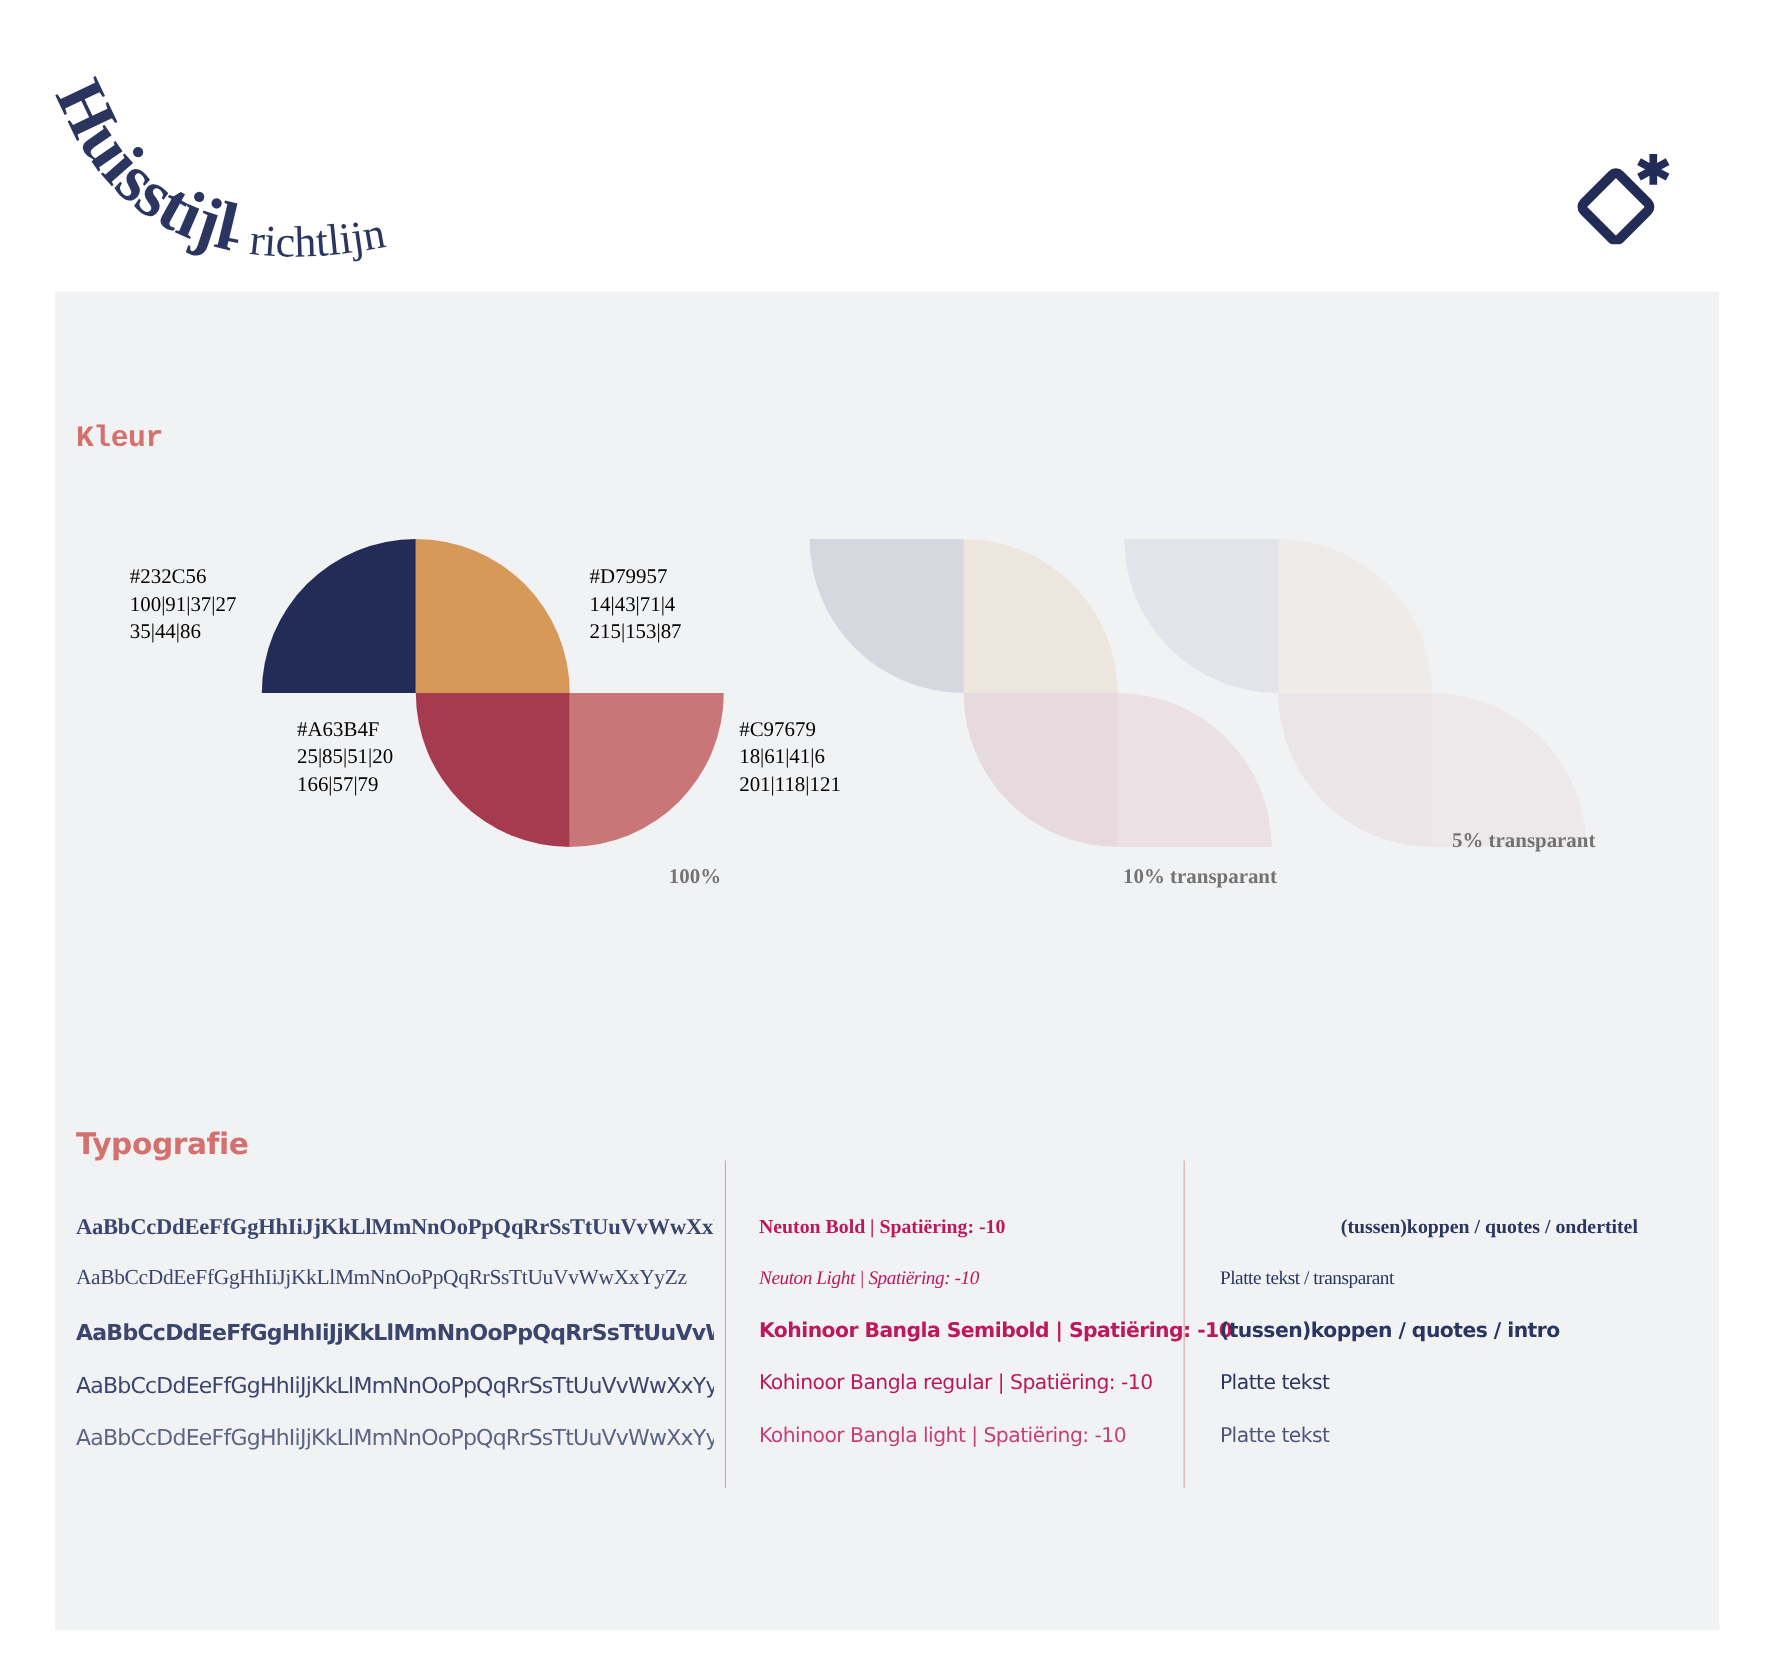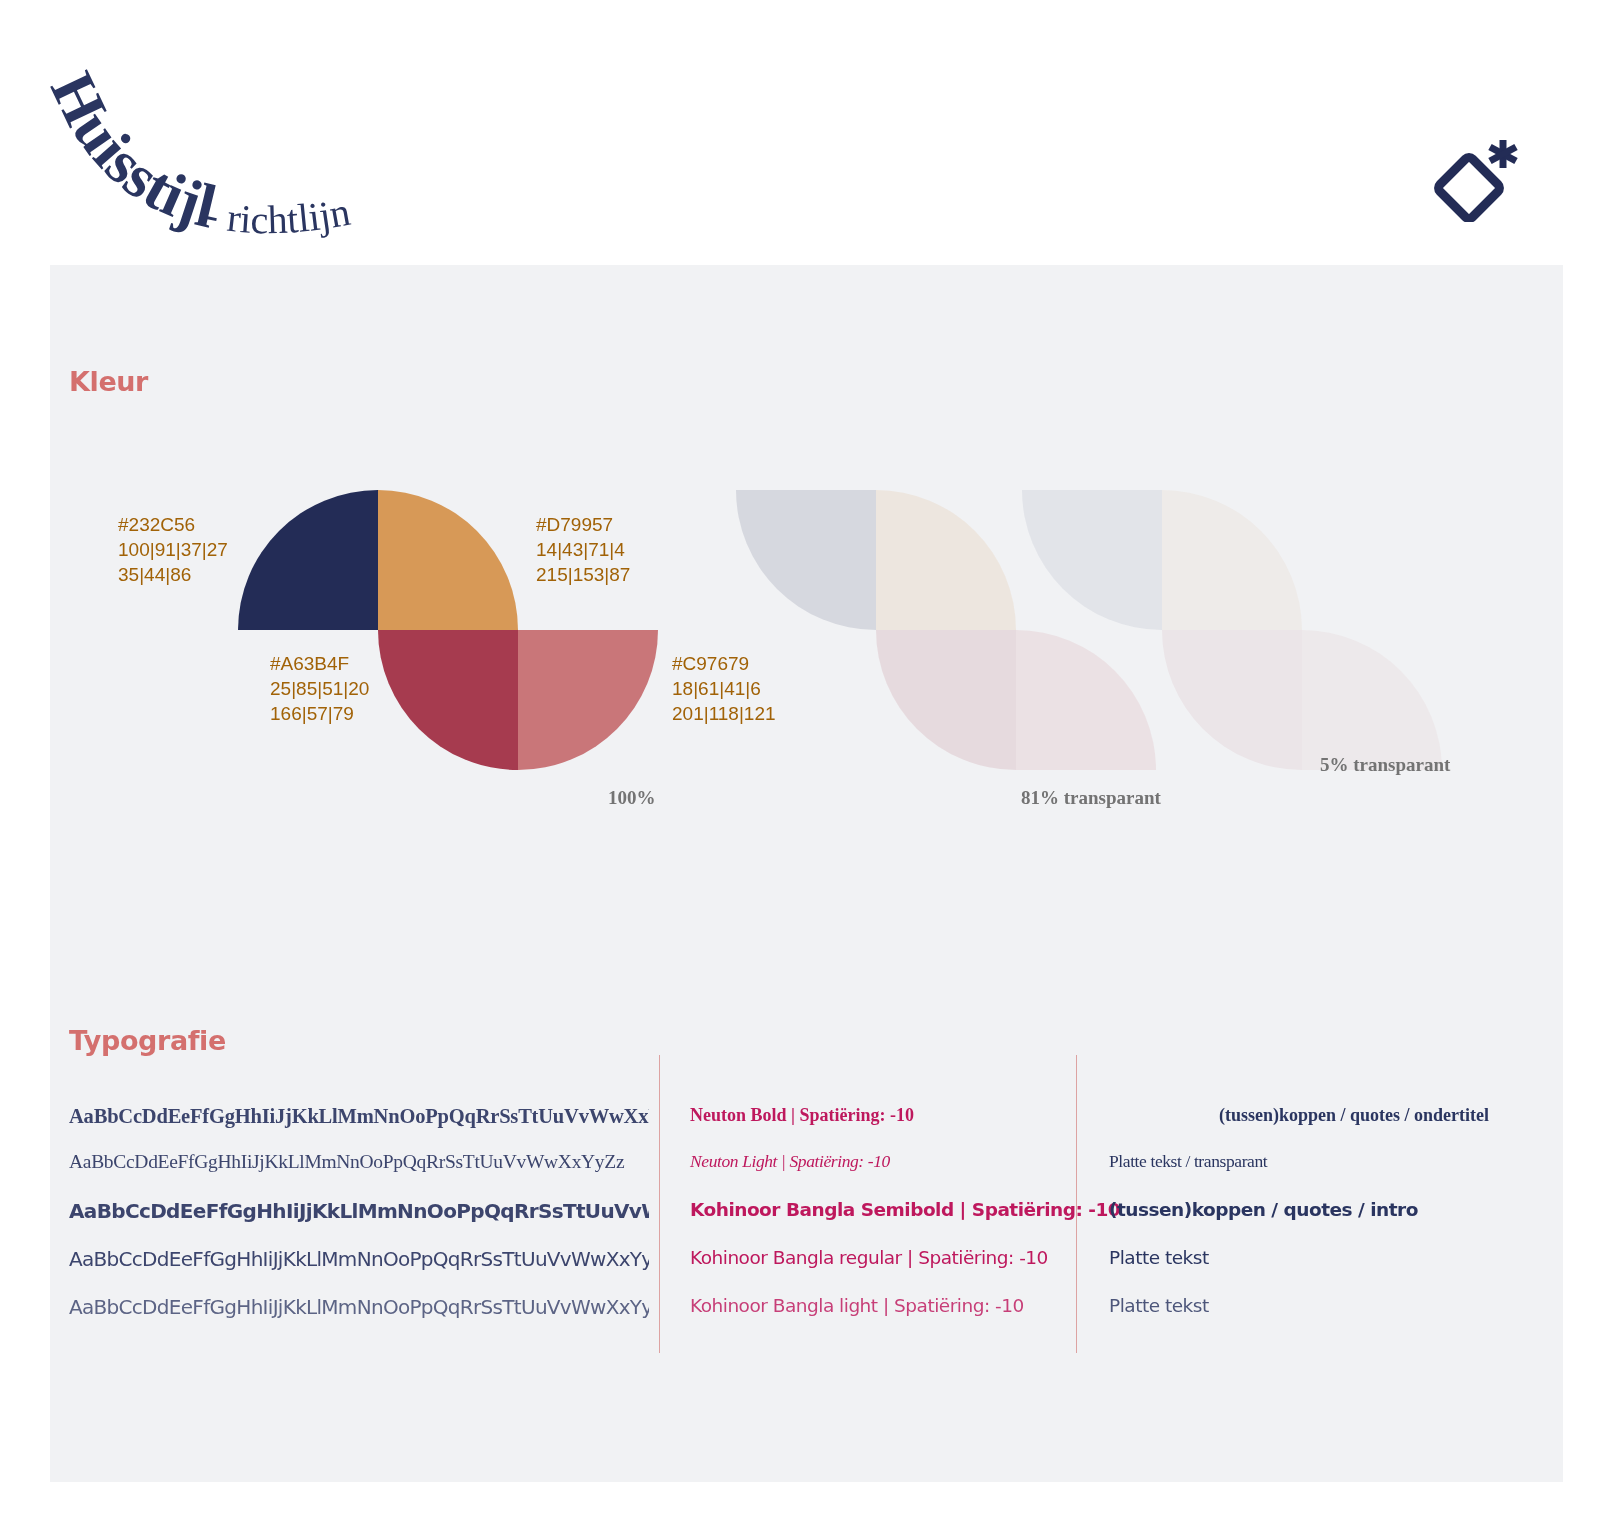"Kleur" #kleur-title { font-family: none -> Liberation Mono, monospace; top: 366px -> 384px }
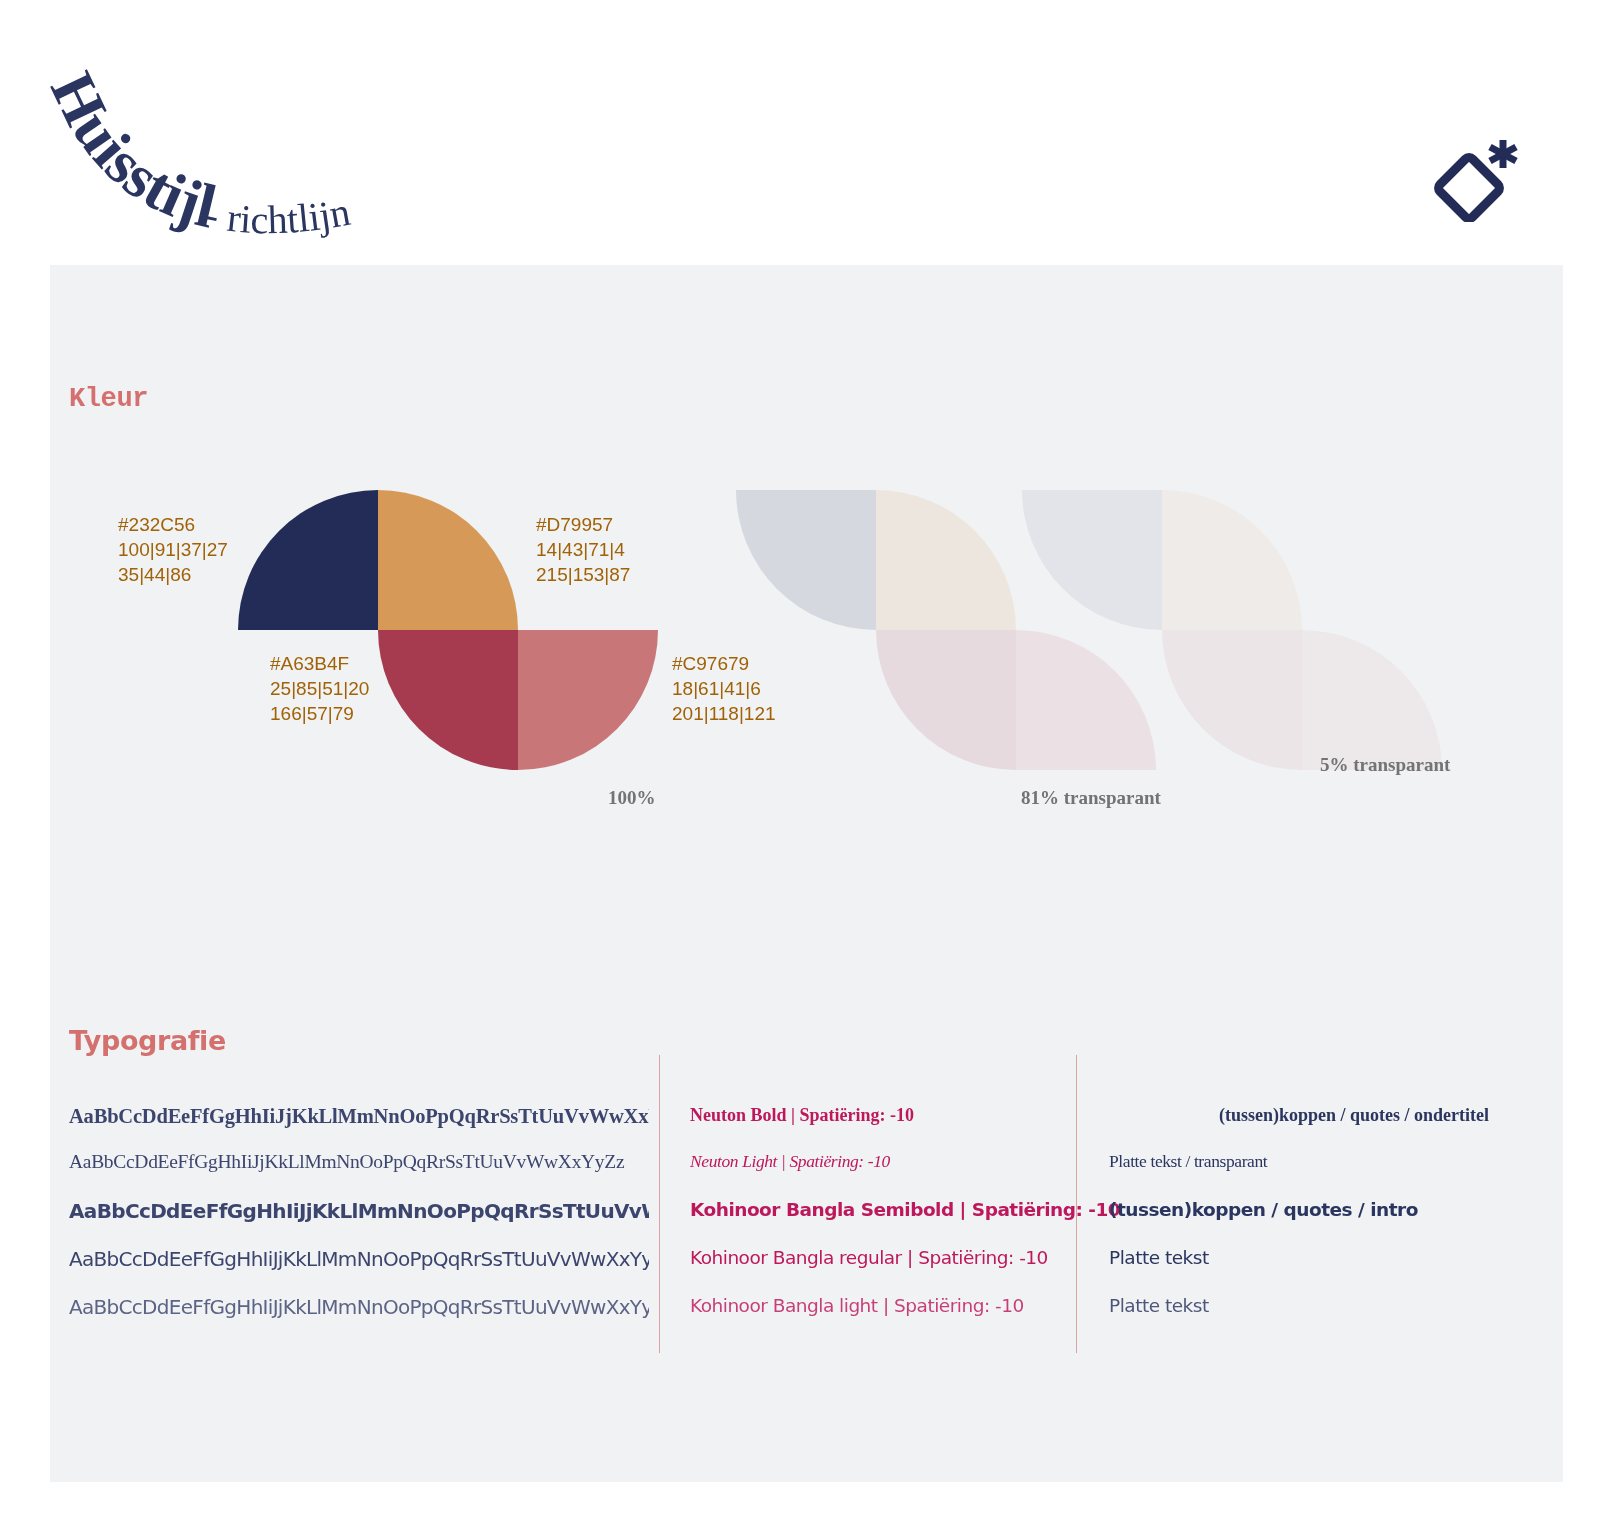"#232C56" .swatch-label { color: #a16207 -> #000000; font-family: Liberation Sans, sans-serif -> Liberation Serif, serif }
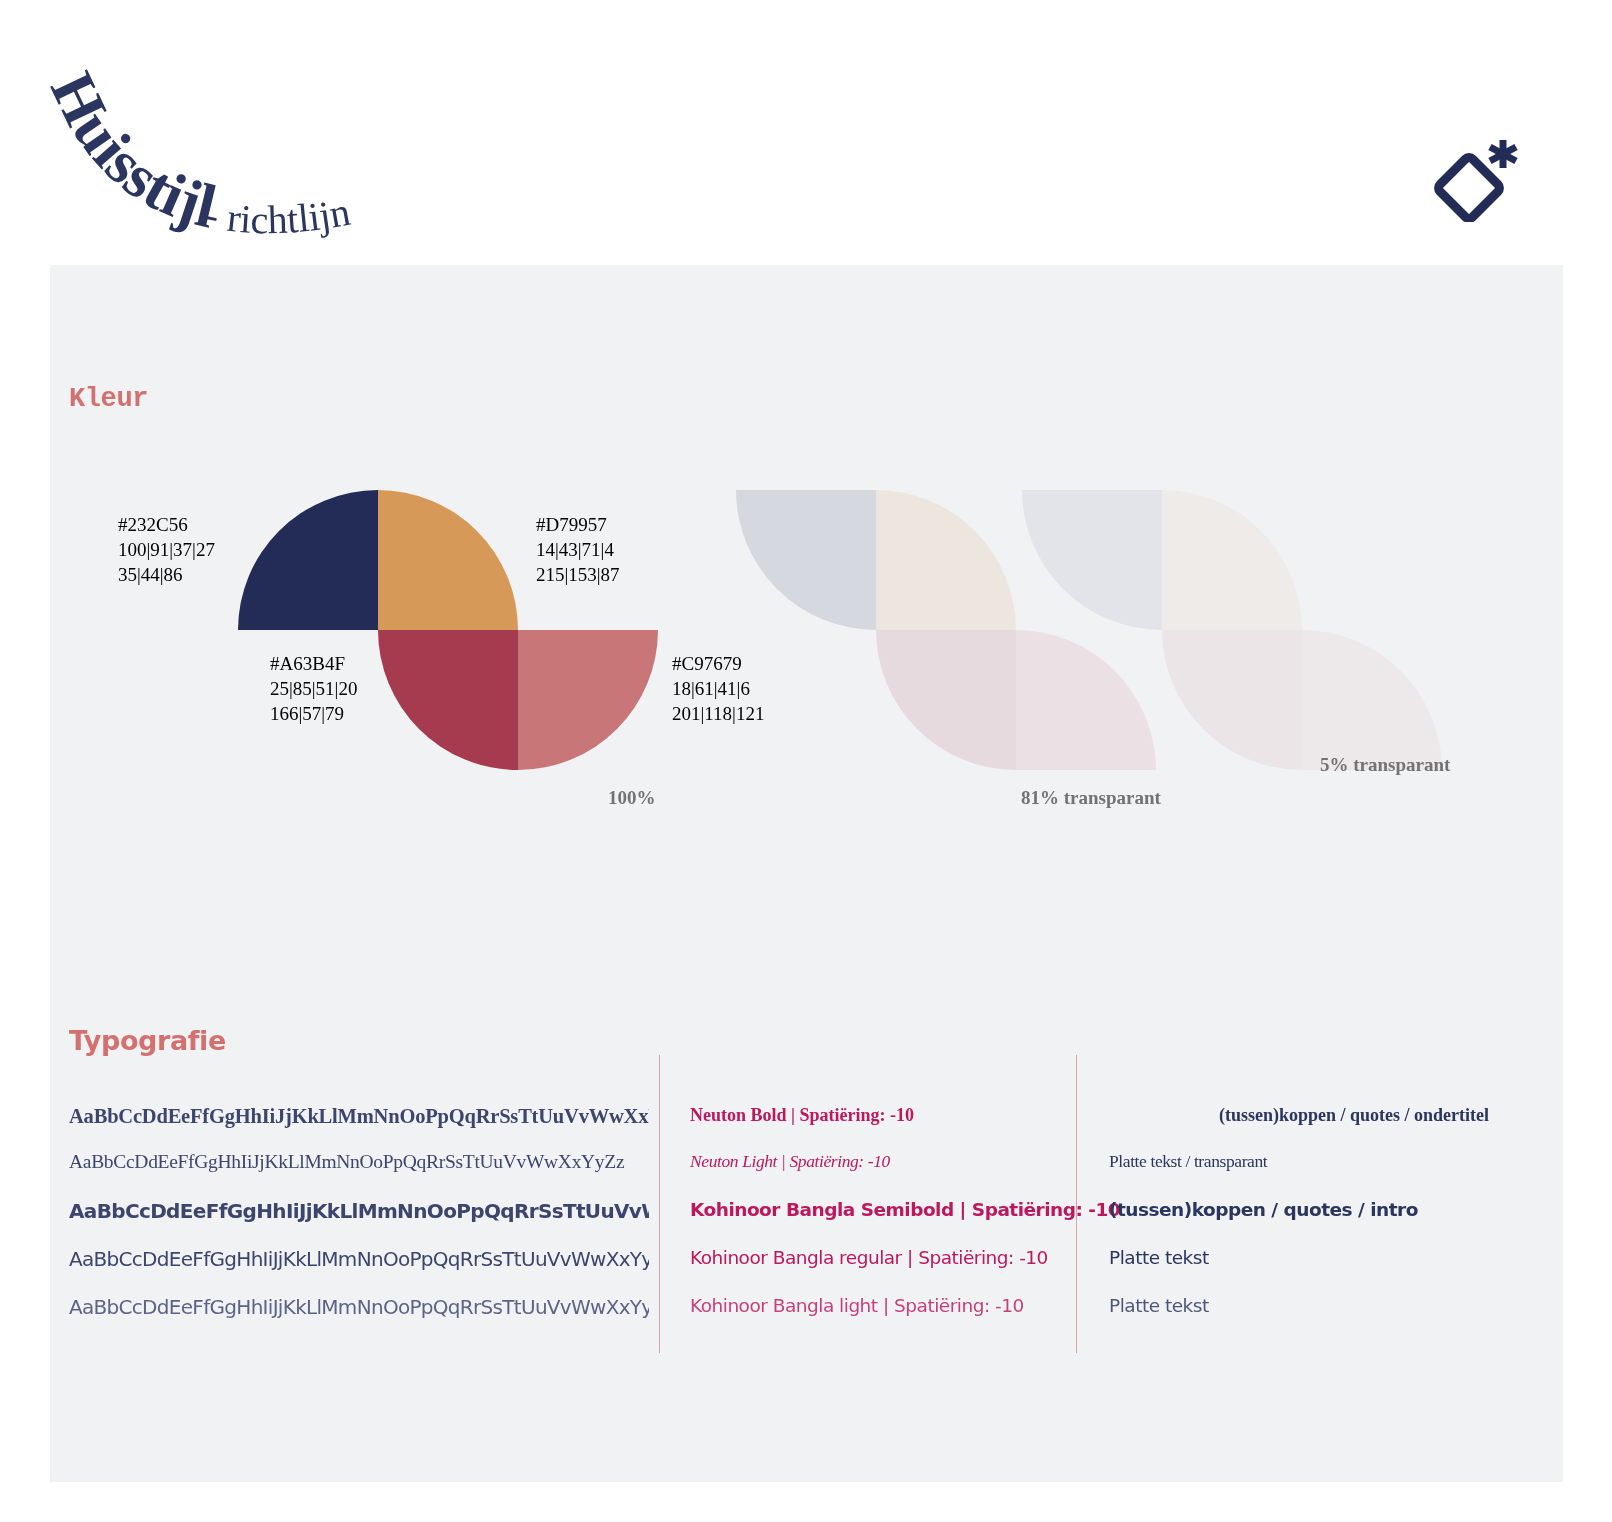"81% transparant" div.pct-label { text: 81% -> 10% }
